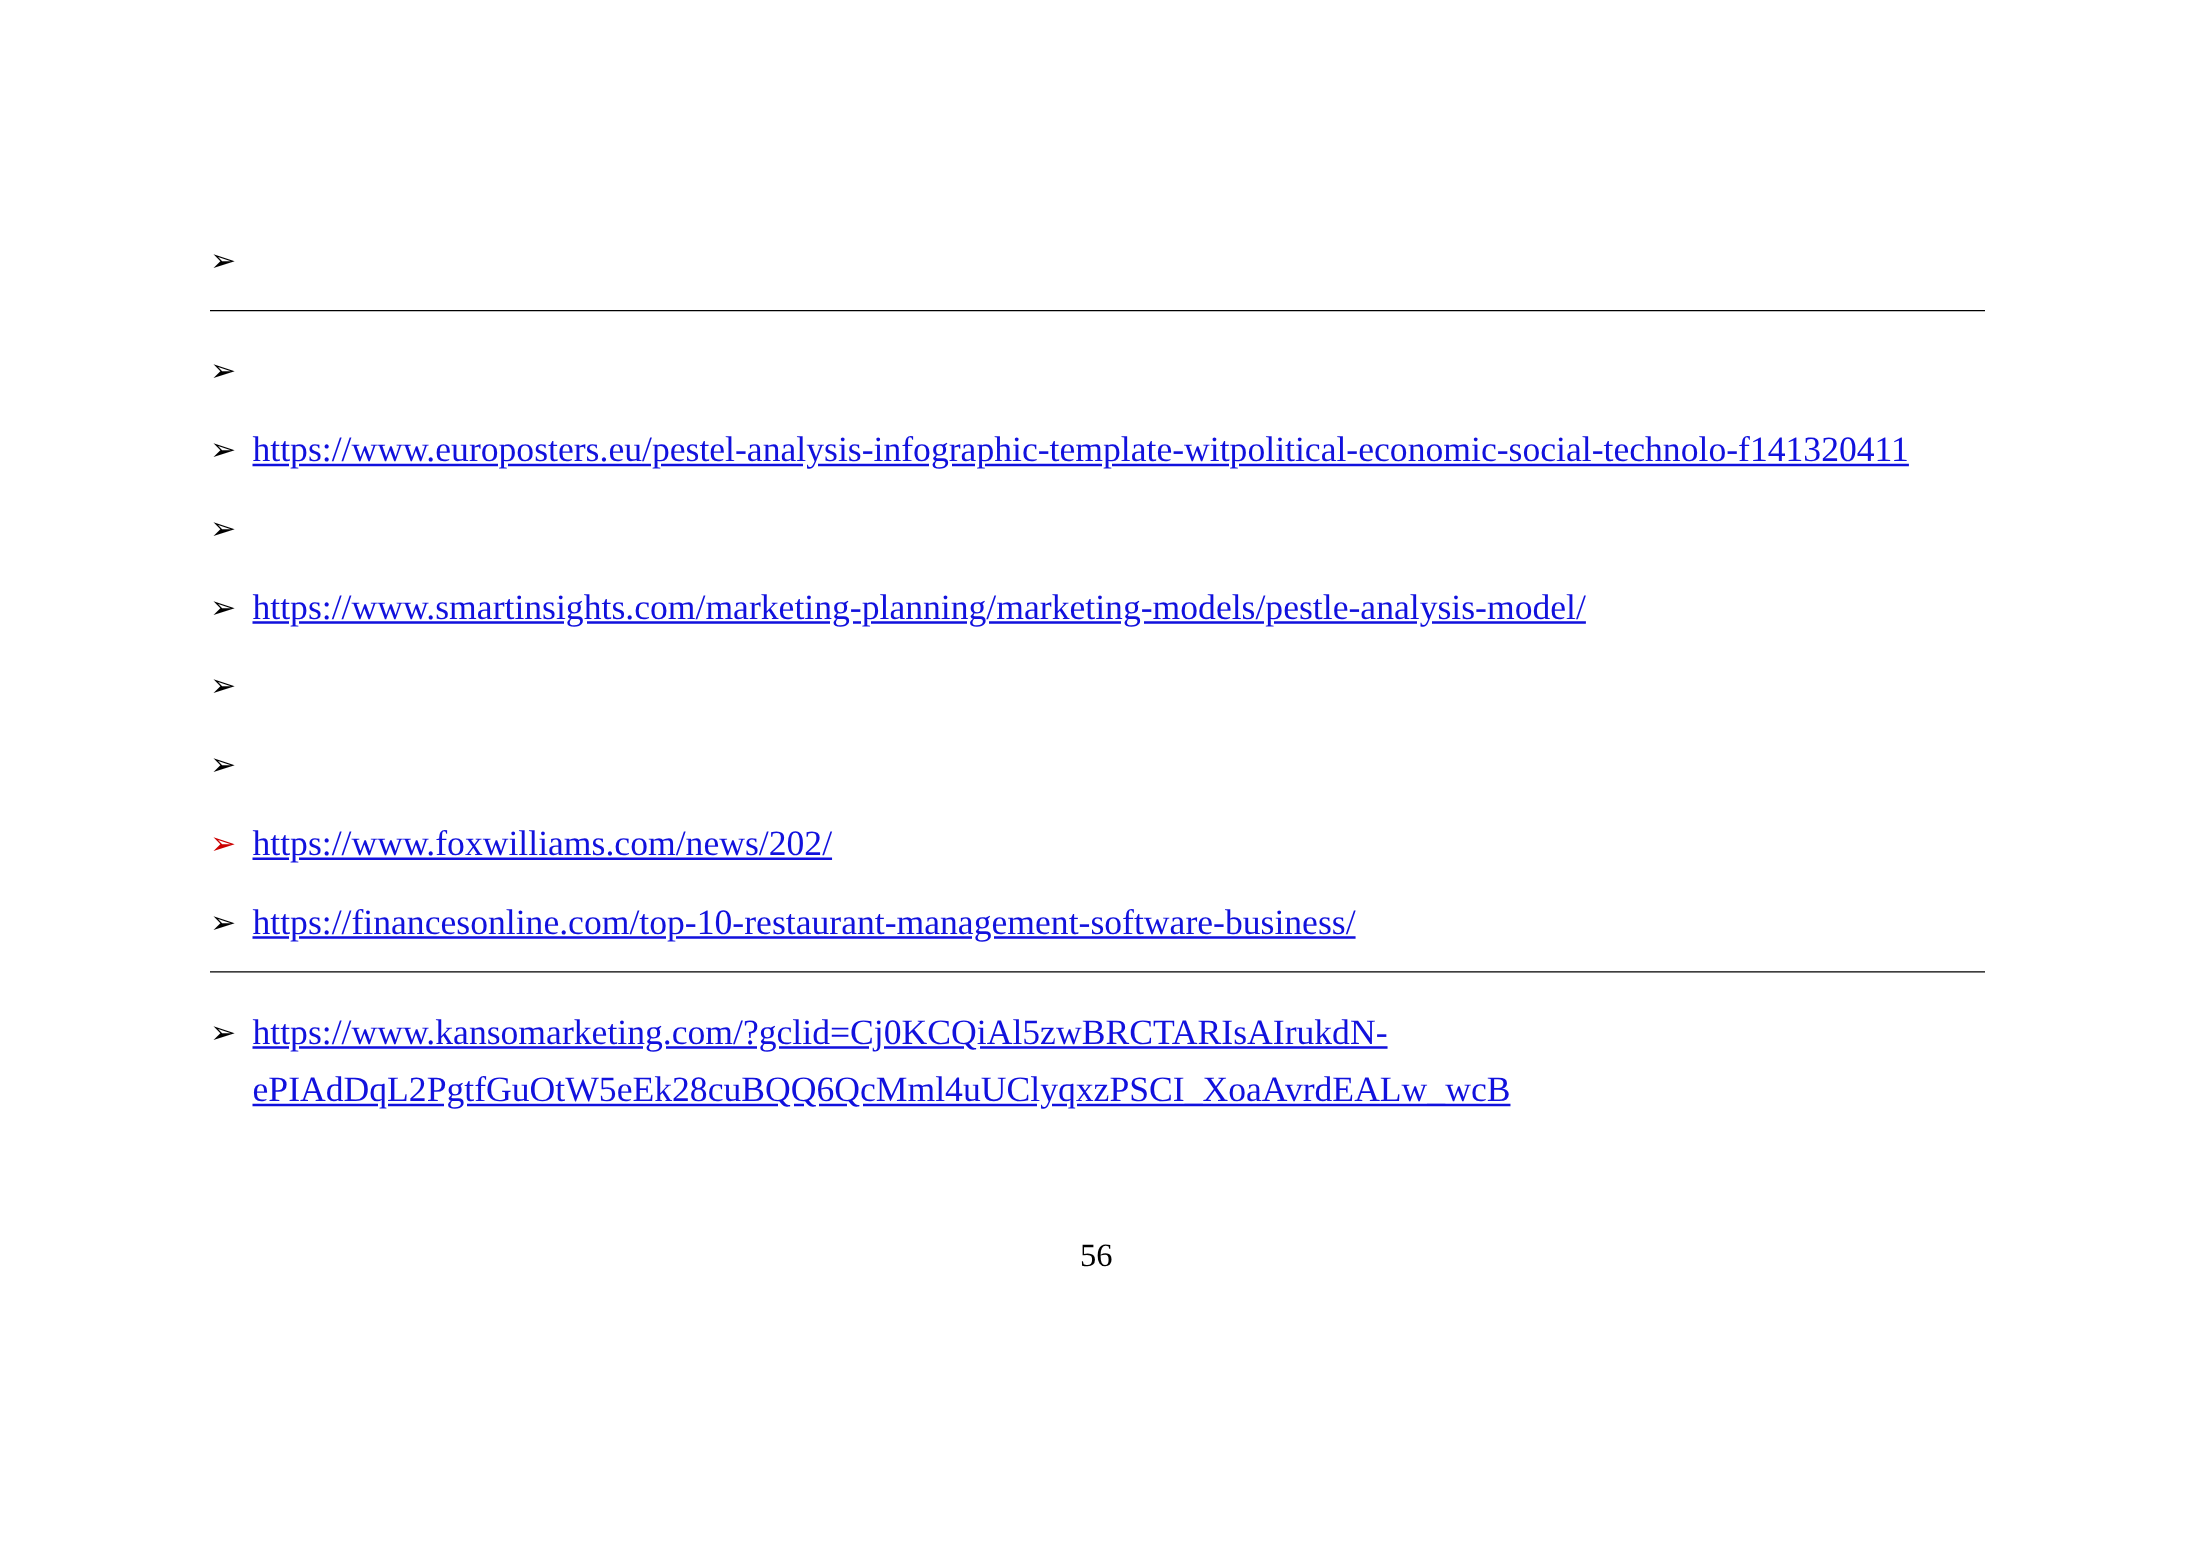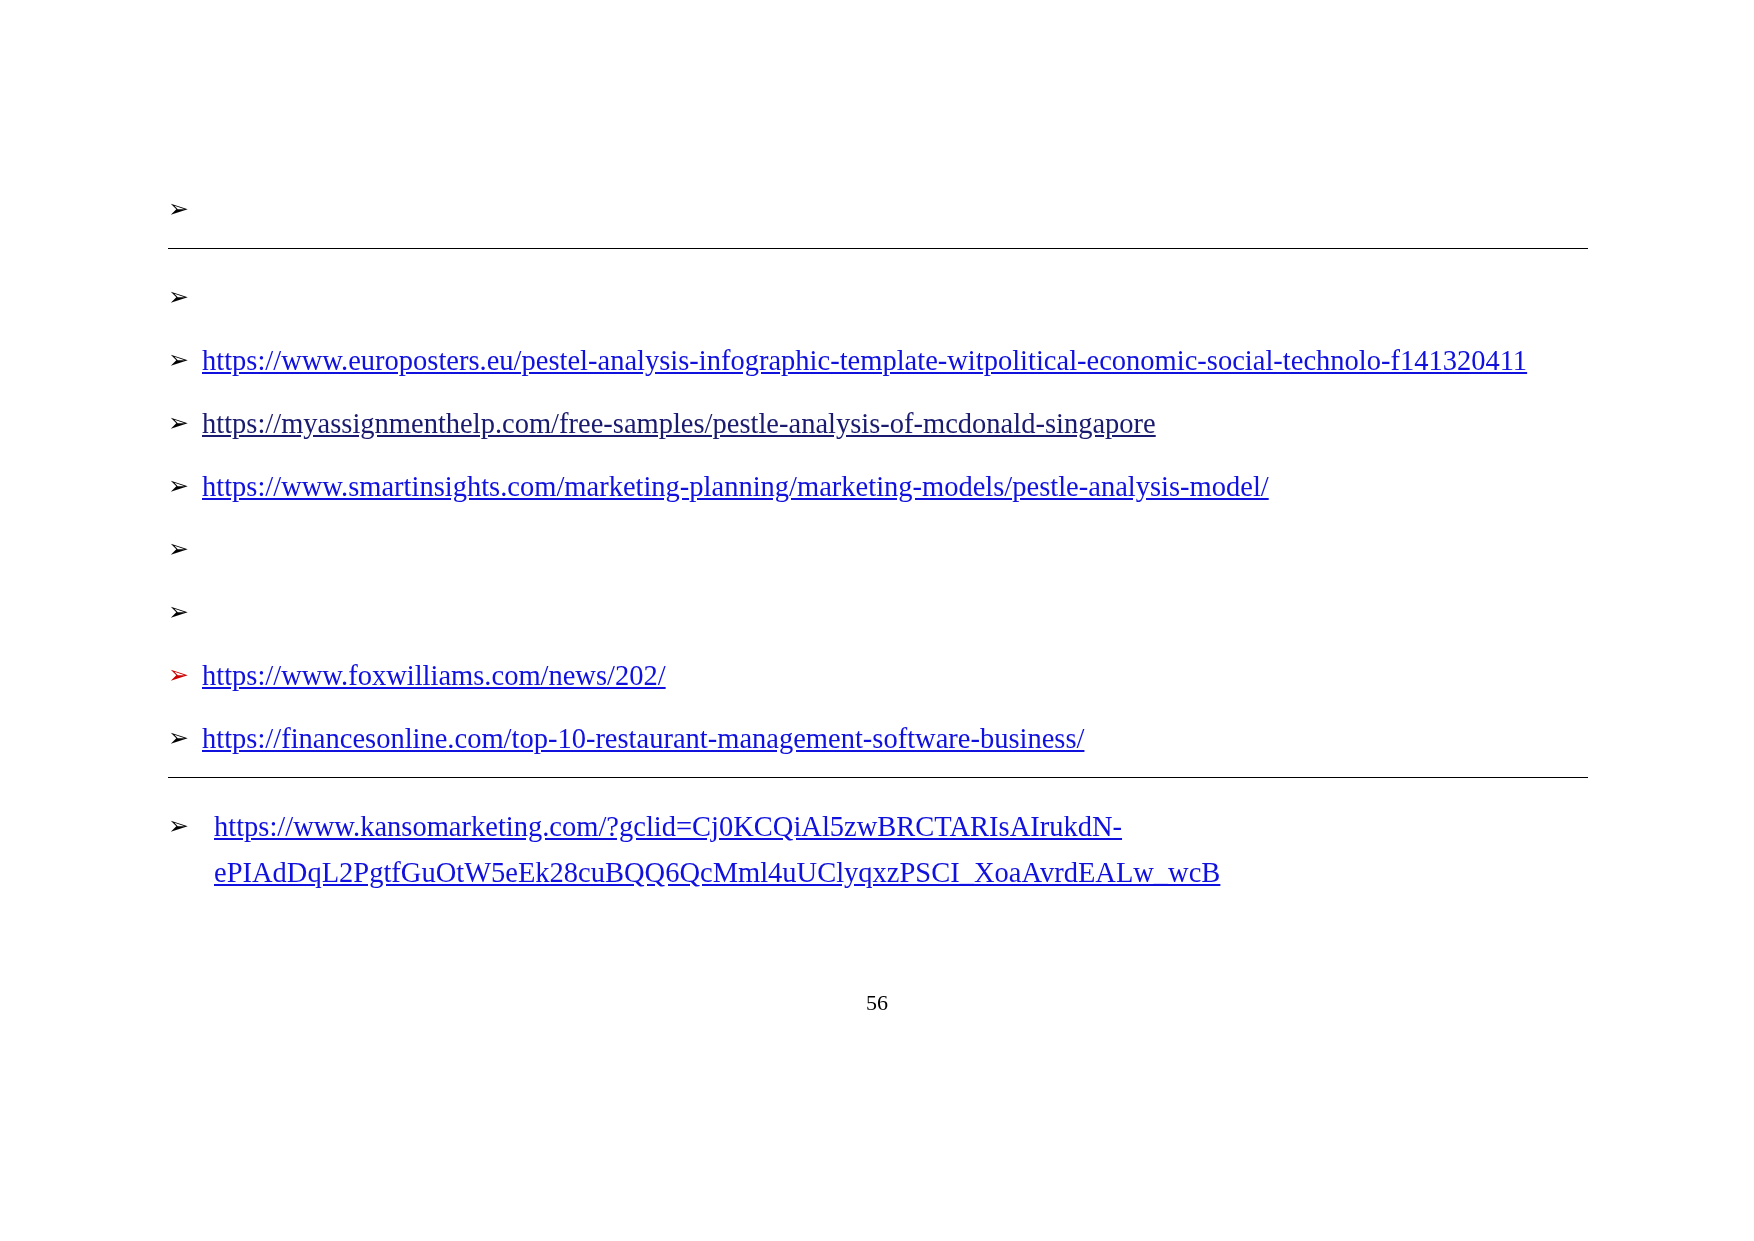"https://myassignmenthelp.com/free-sample" span.link-wrap { html: <span> <a>https://myassignmenthelp.com/free-samples/pestle-analysis-of-mcdonald-singapore</a> </span> -> none }
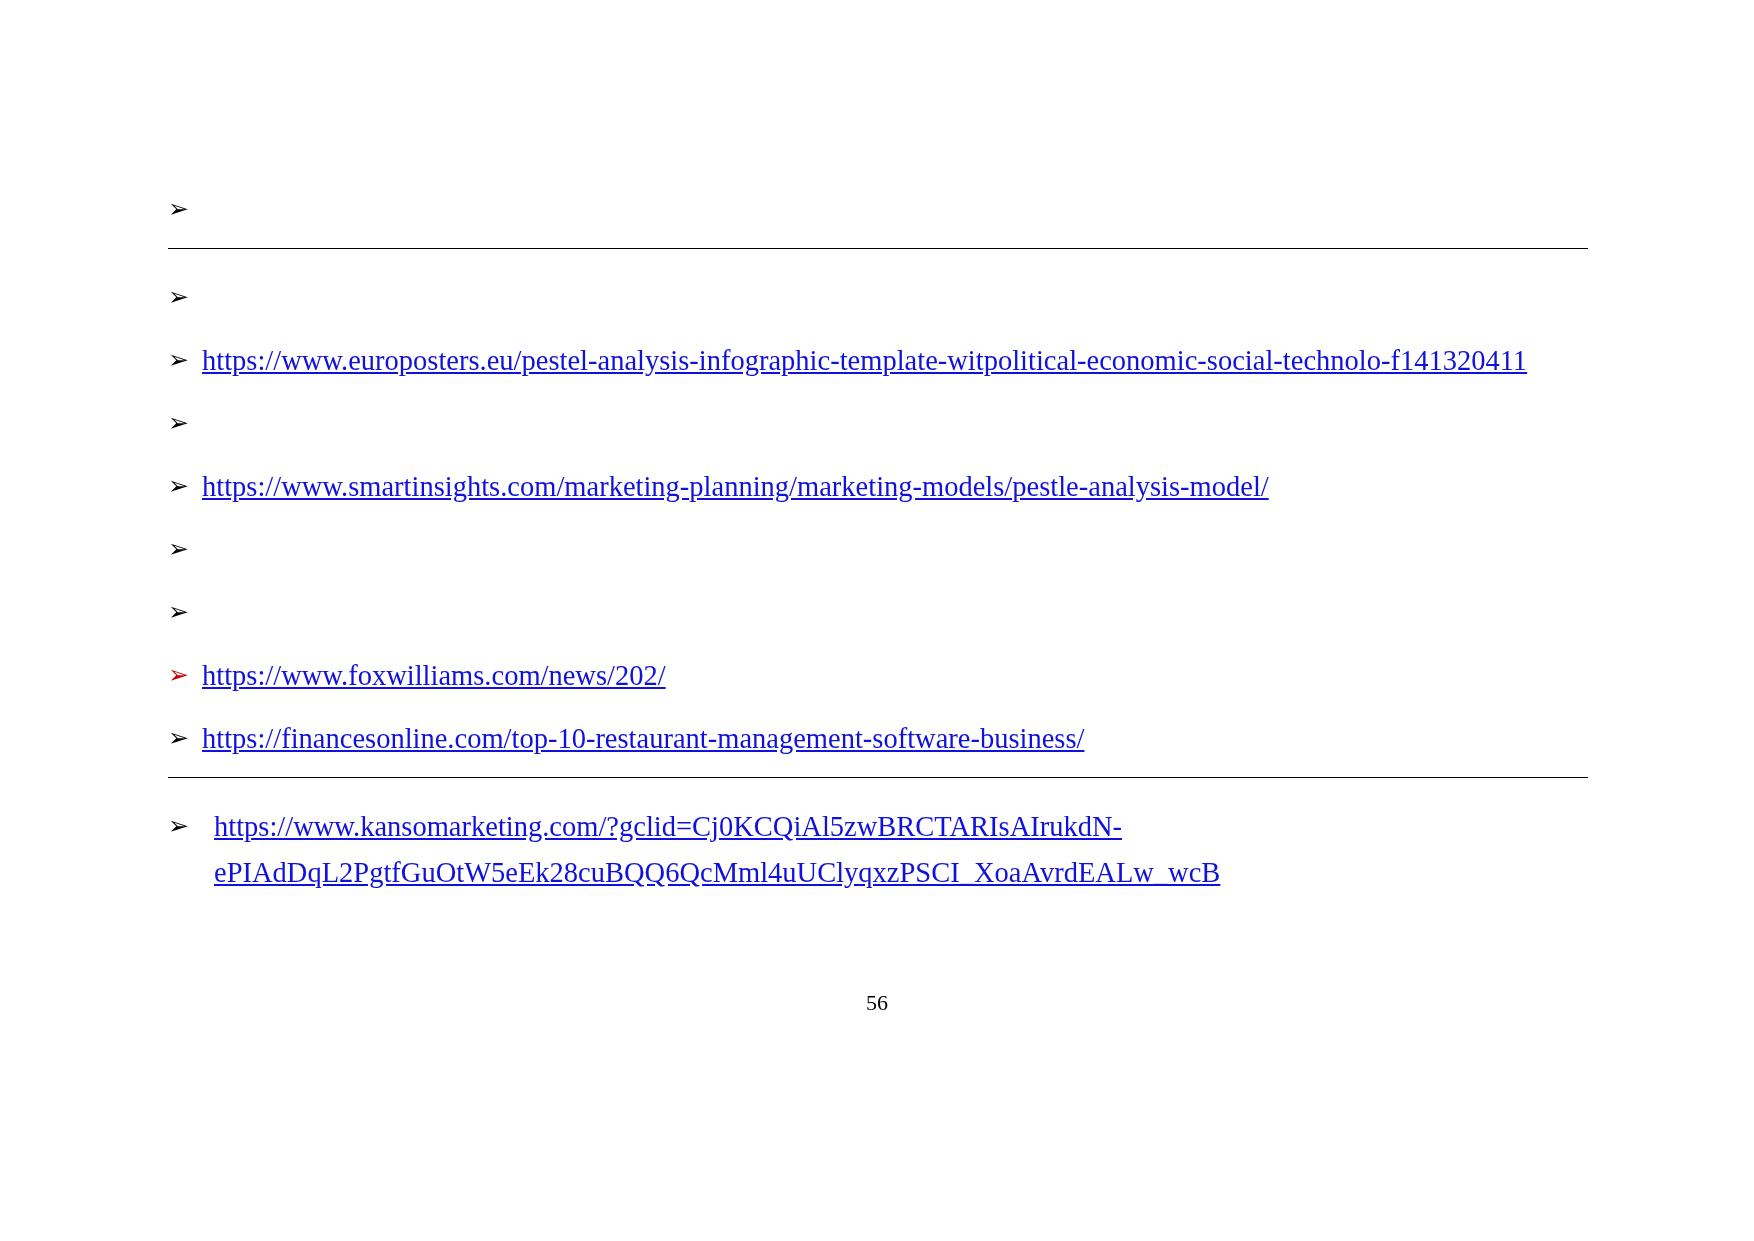"https://www.kansomarketing.com/?gclid=Cj" .wrapped-line { margin-left: 12px -> 0 }
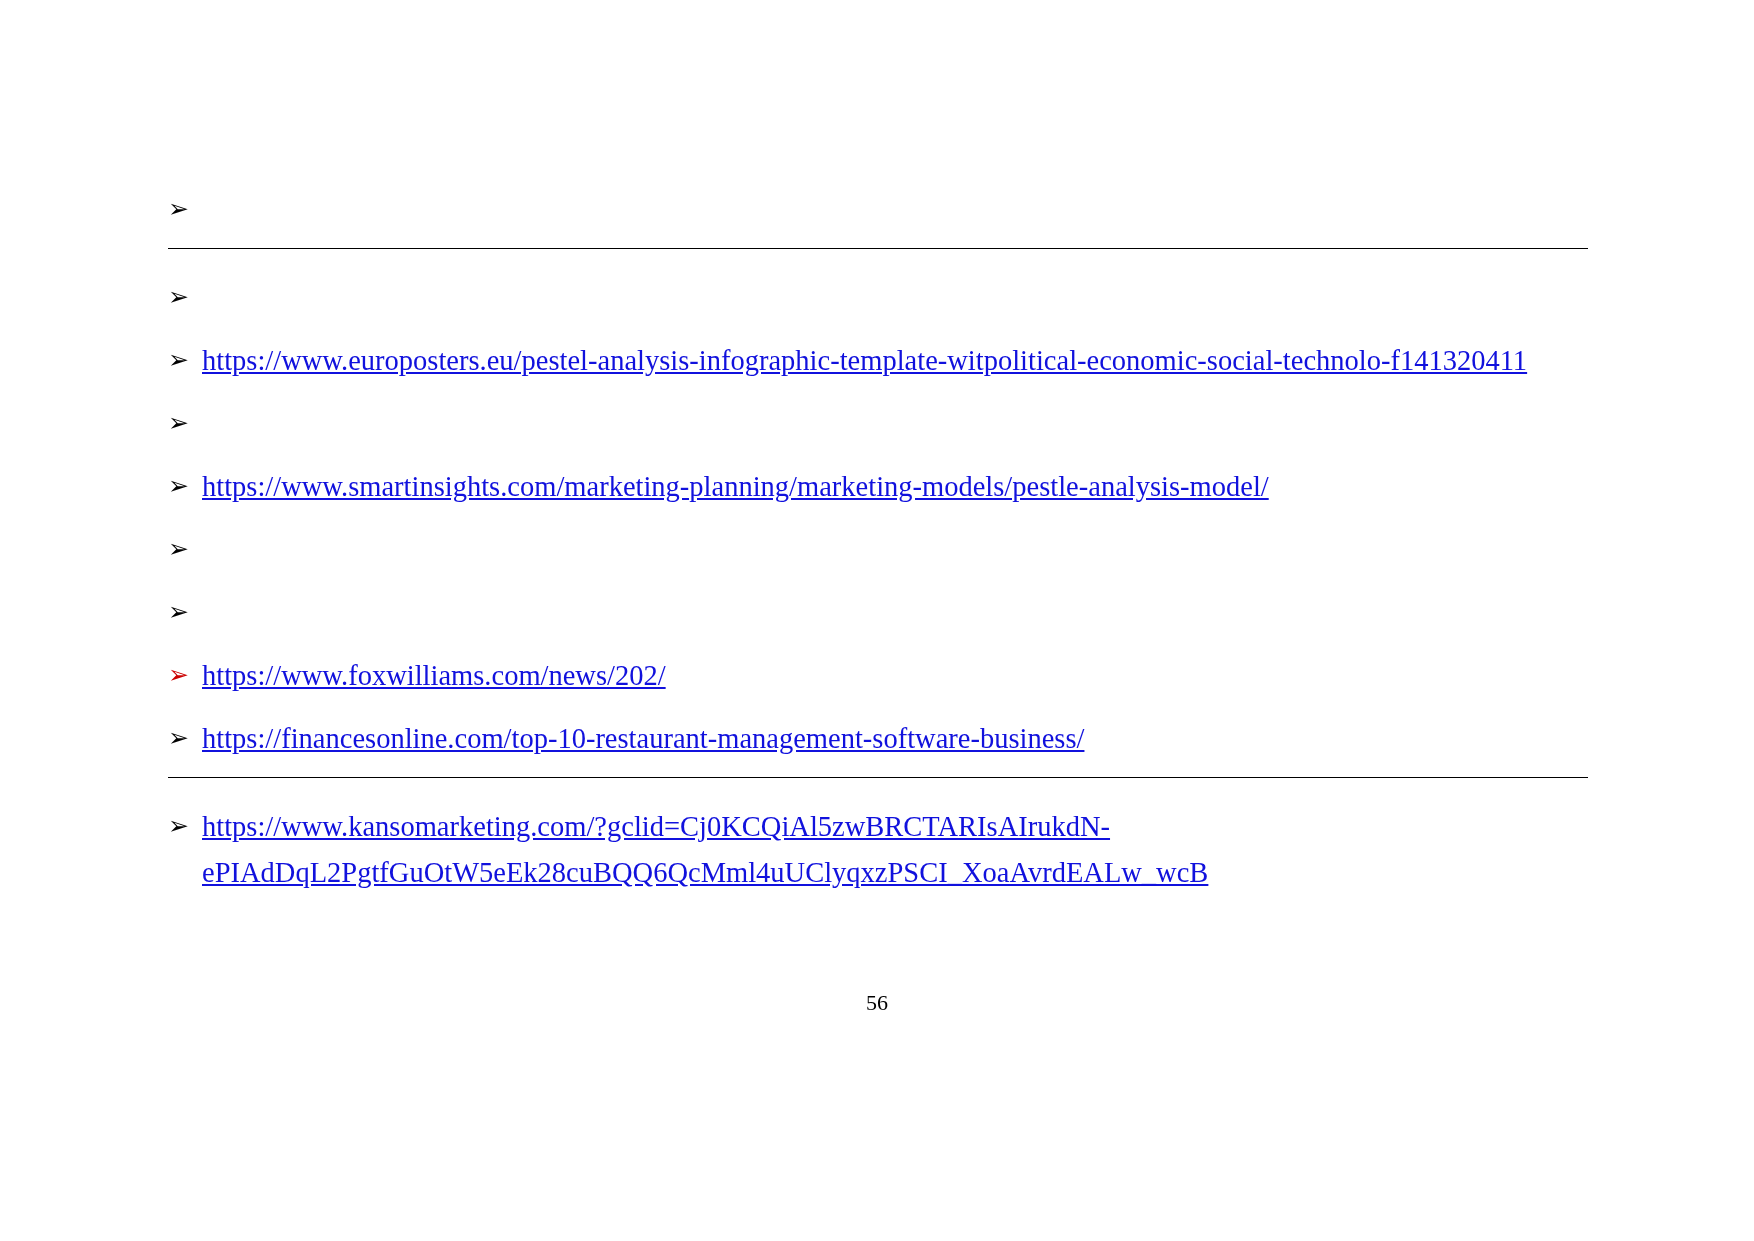"56" .page-number { font-size: 22px -> 26px }
